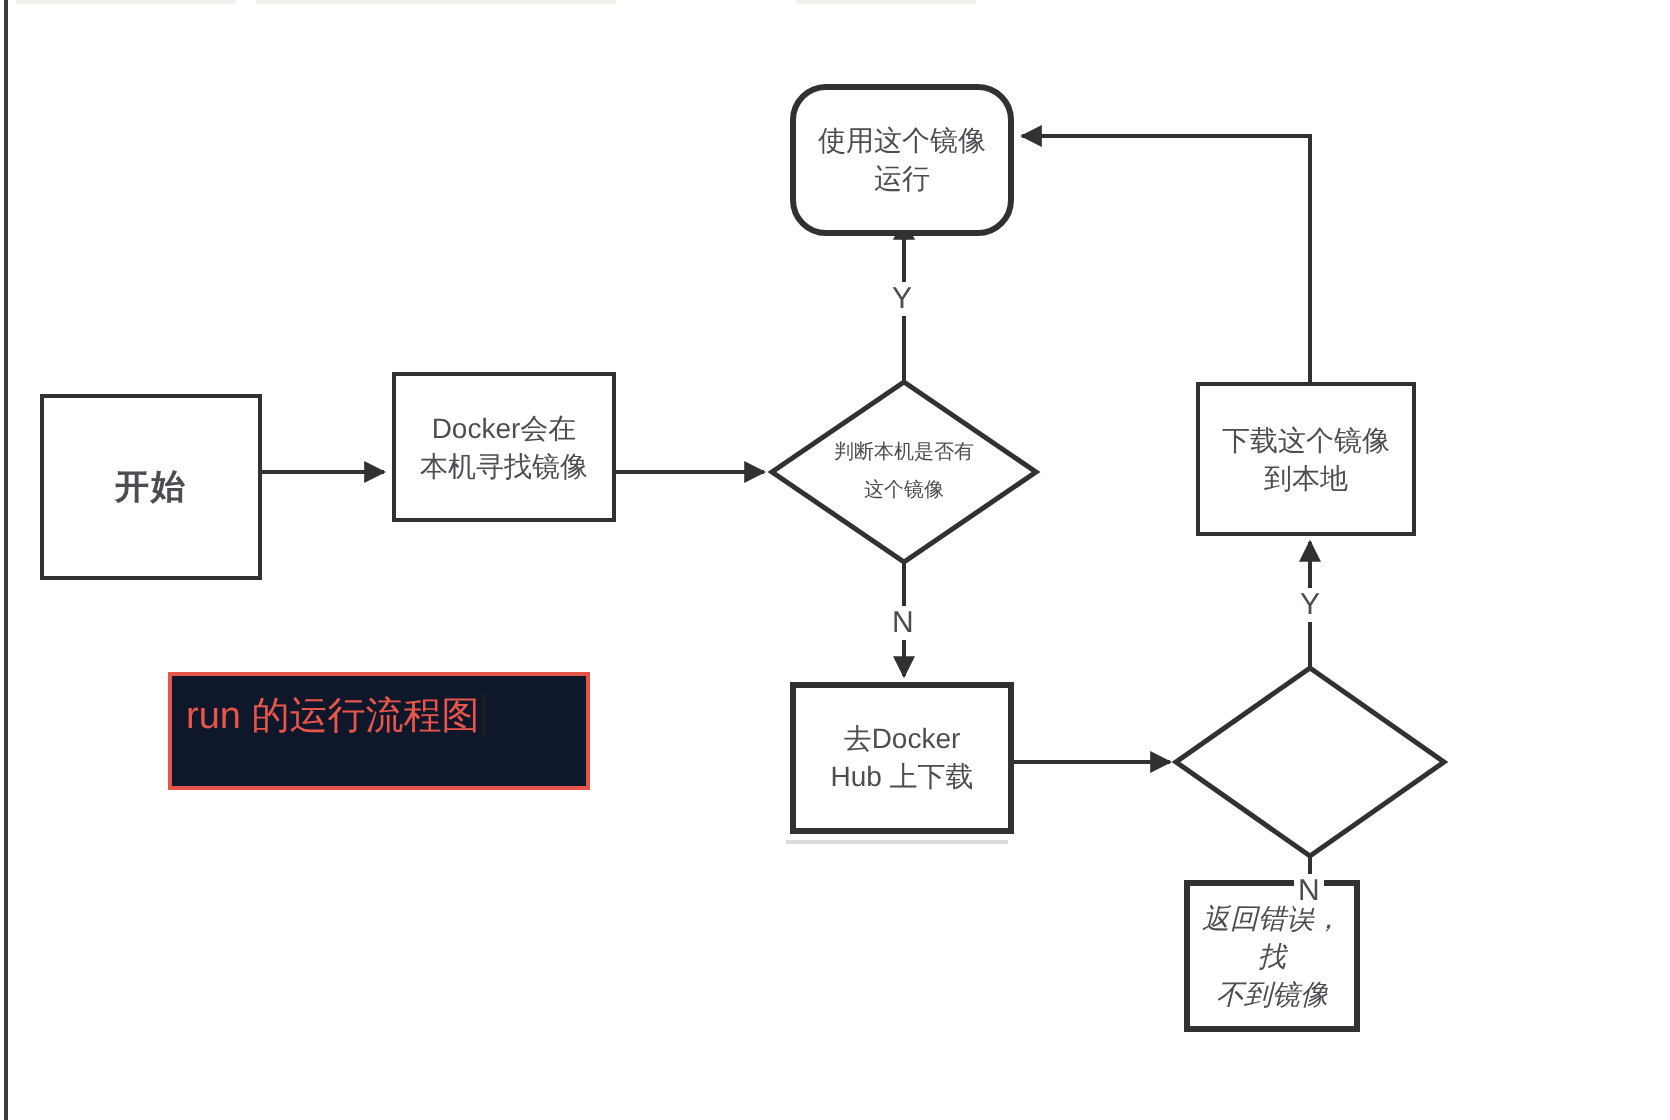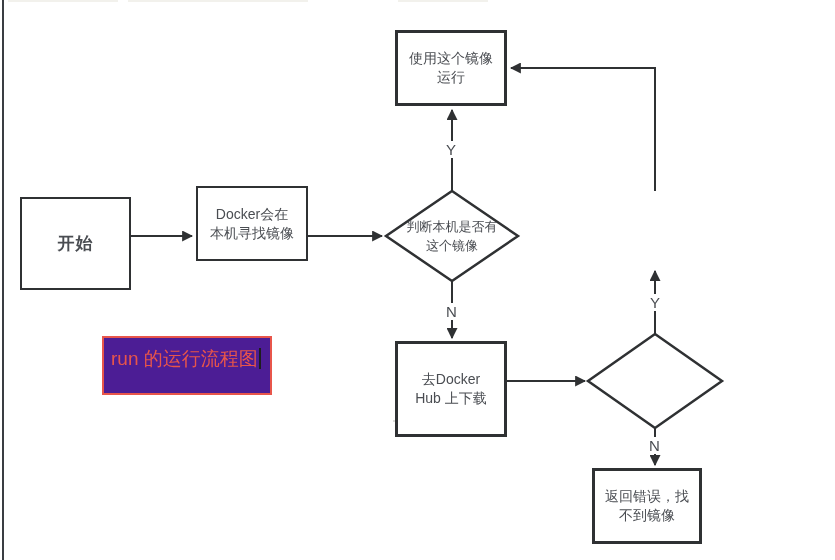"使用这个镜像" .n-run { border-radius: none -> 18px; top: 30px -> 42px }
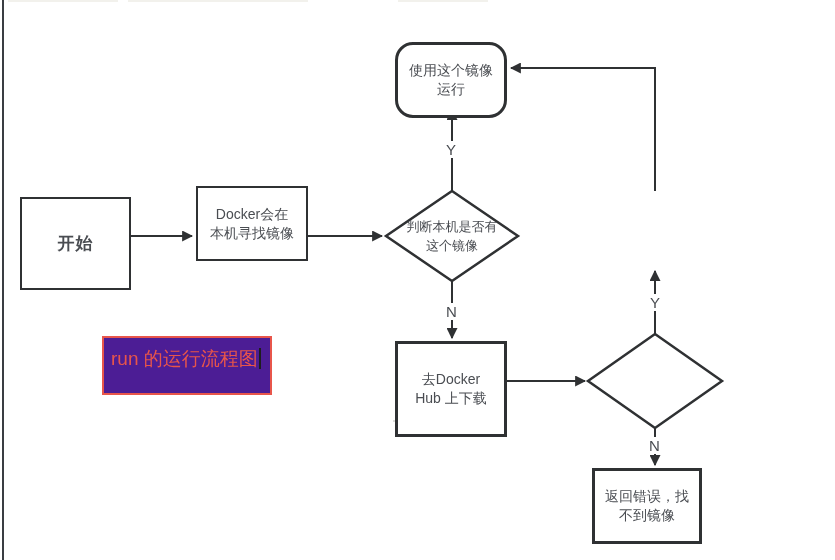"判断本机是否有" .diamond-label { font-size: 13px -> 10px }
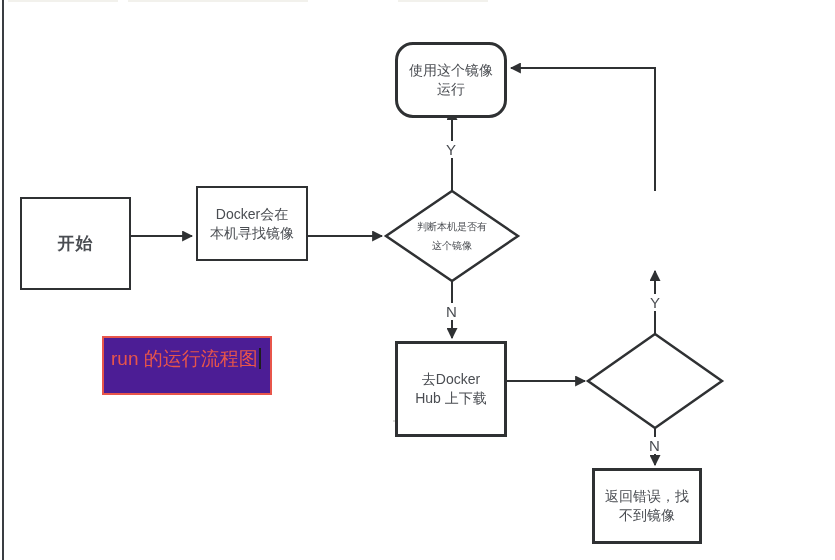"下载这个镜像" div.node { html: none -> <div> <span>下载这个镜像 到本地</span> </div> }
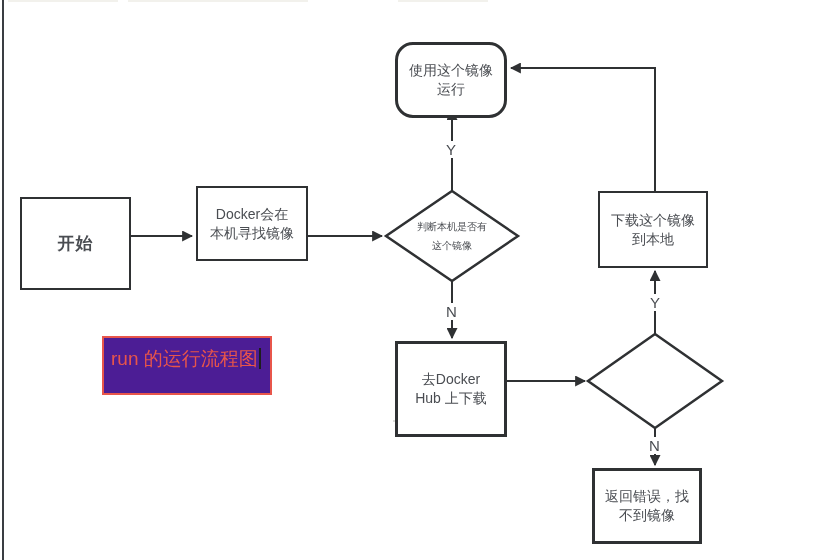"run 的运行流程图" .annotation { background: #4c1d95 -> #0f172a; margin-left: 18px -> none; width: 170px -> 211px }
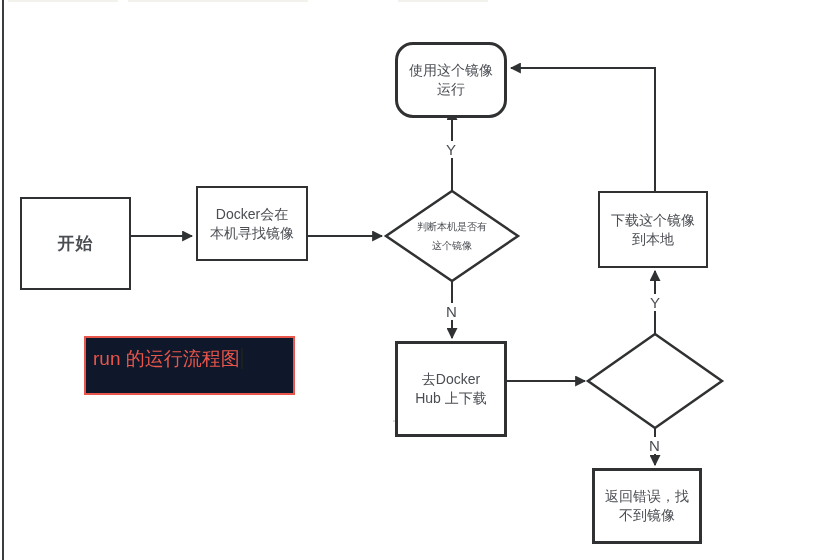"去Docker" .n-hub { height: 96px -> 76px }
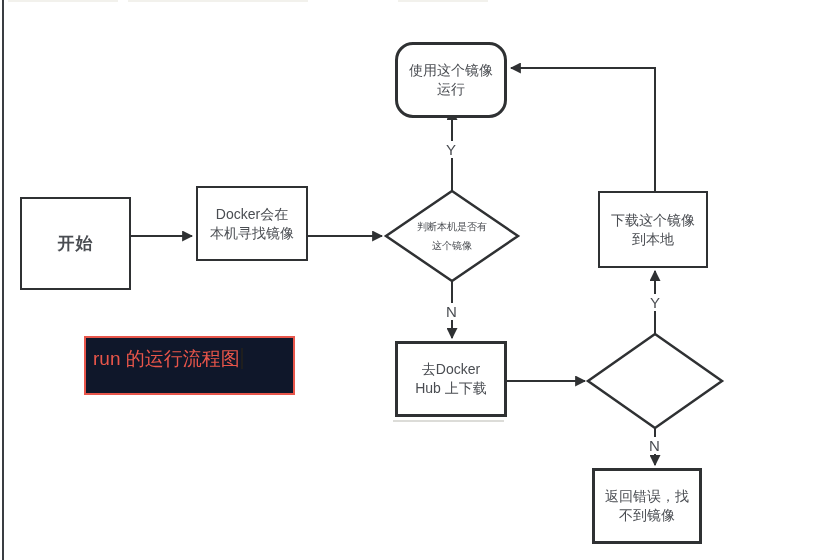"返回错误，找" .n-error { font-style: none -> italic; top: 468px -> 440px; width: 110px -> 88px }
